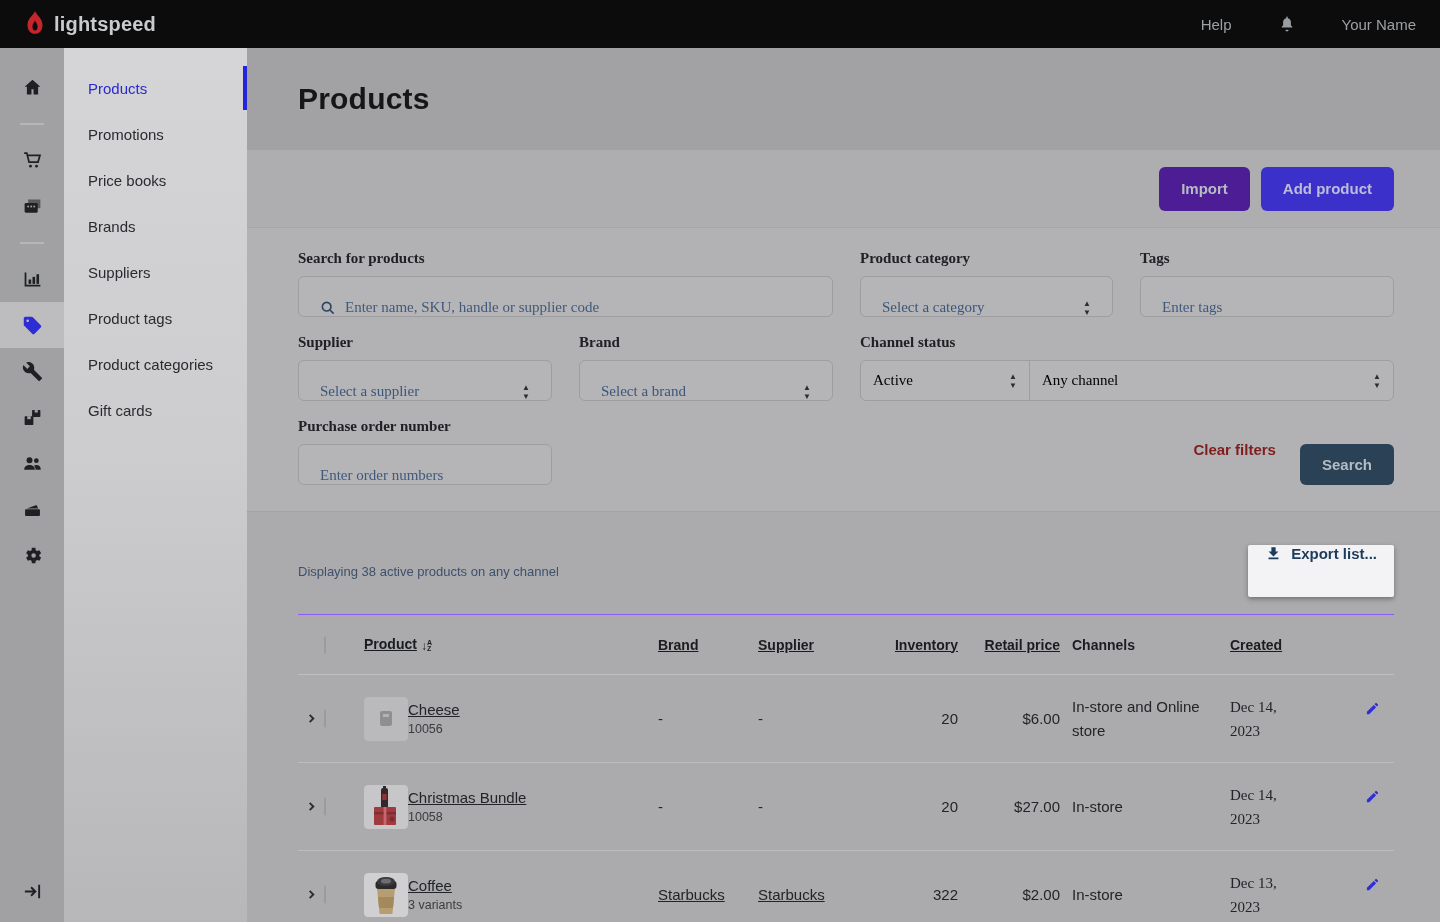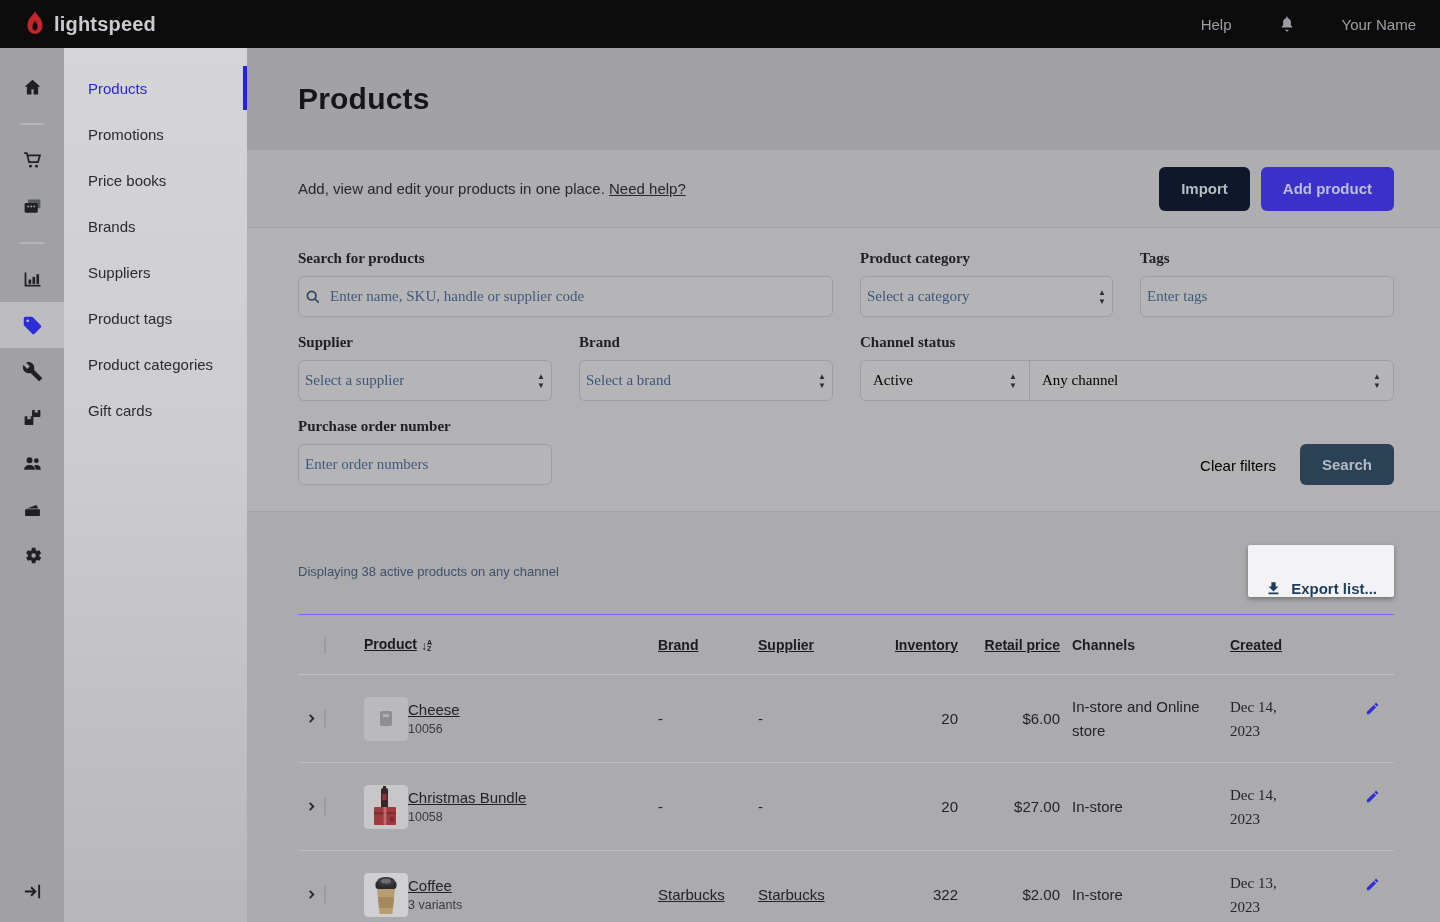"Add, view and edit your" span.desc-text { html: <span> <span>Add, view and edit your products in one place.</span> <a>Need help?</a> </span> -> none }
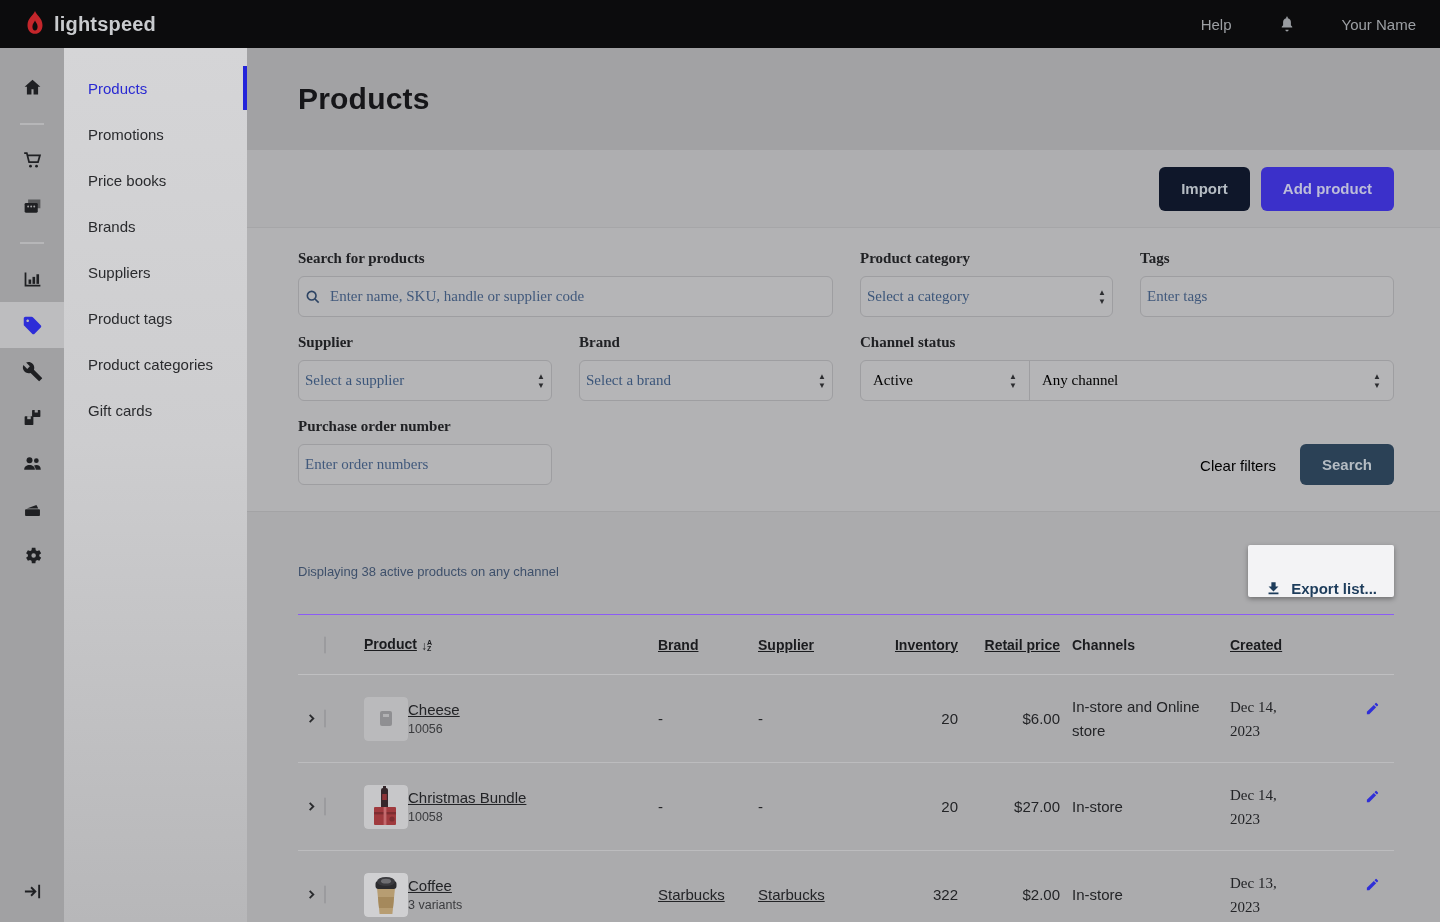"Import" .btn-dark { background: #0f172a -> #4c1d95 }
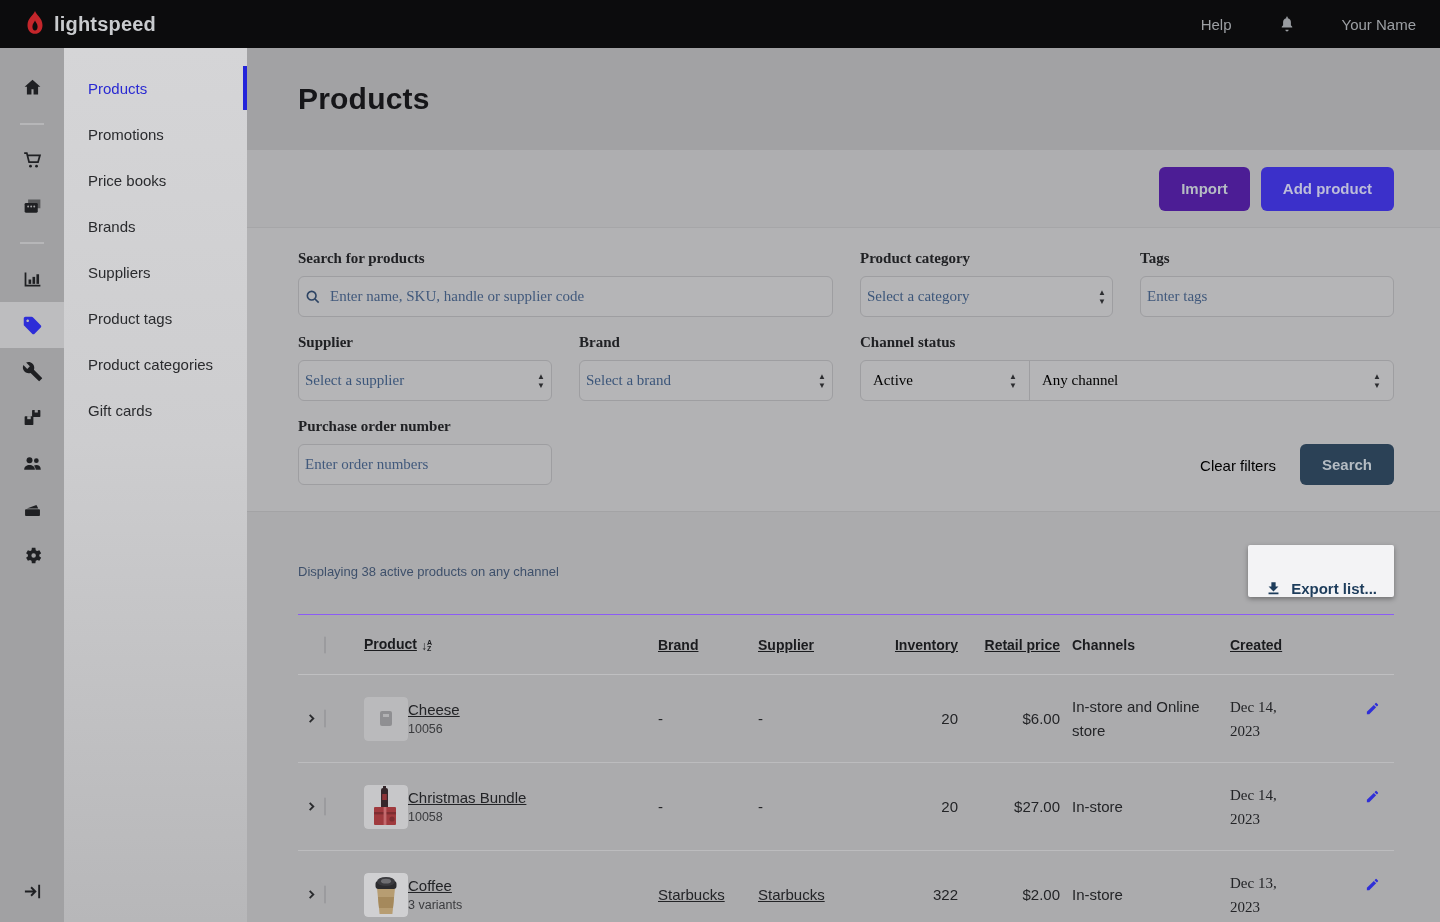"Enter name, SKU, handle or" .control { align-items: center -> flex-end; padding: 0 6px -> 0 21px }
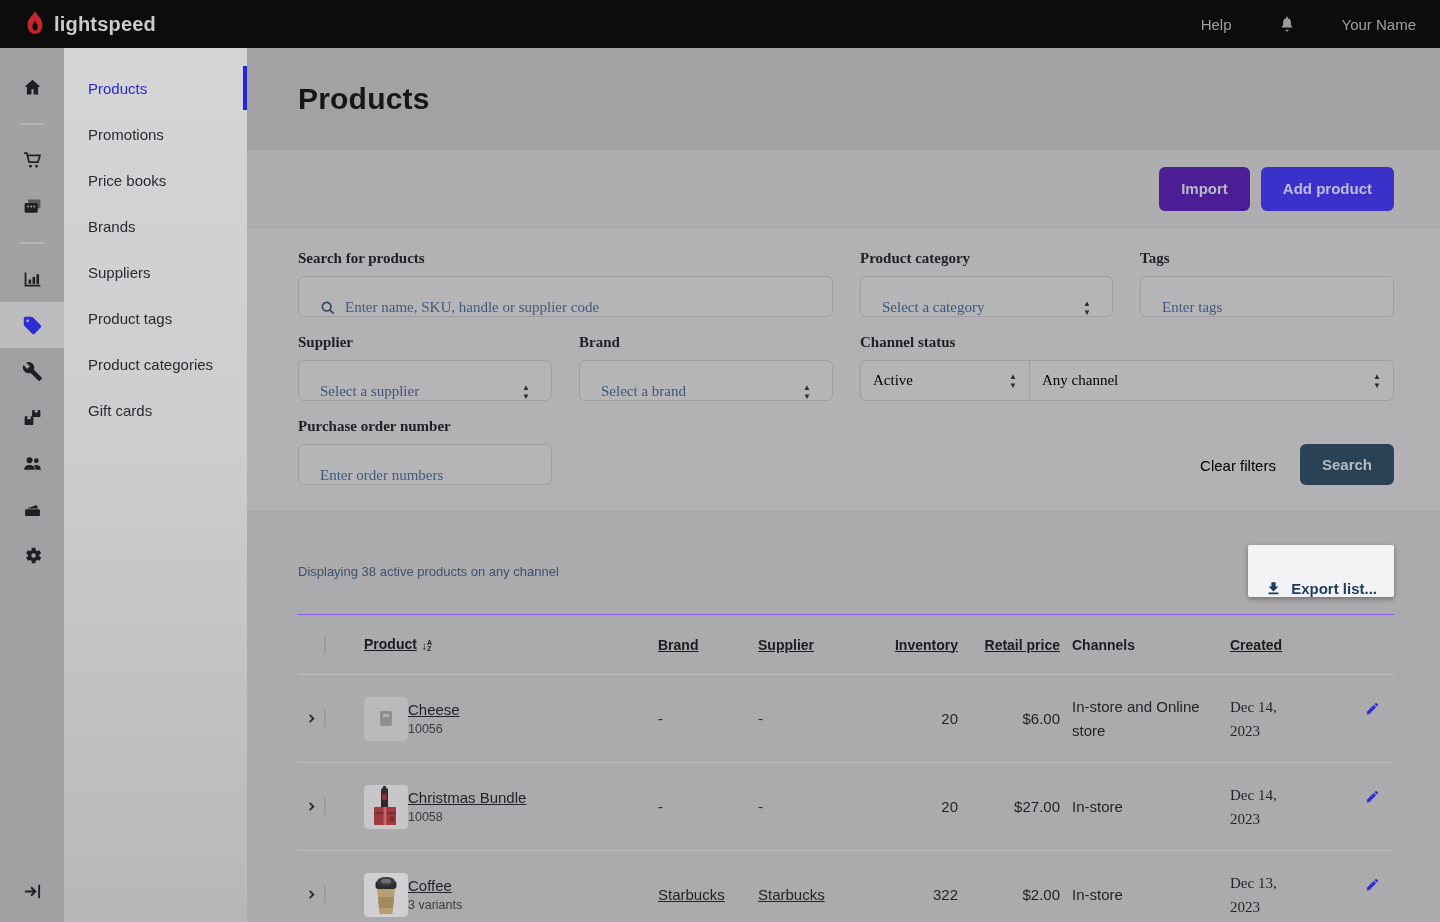"Clear filters" .link-clear { color: #000000 -> #7f1d1d; font-weight: none -> bold; margin-bottom: 11px -> 27px }
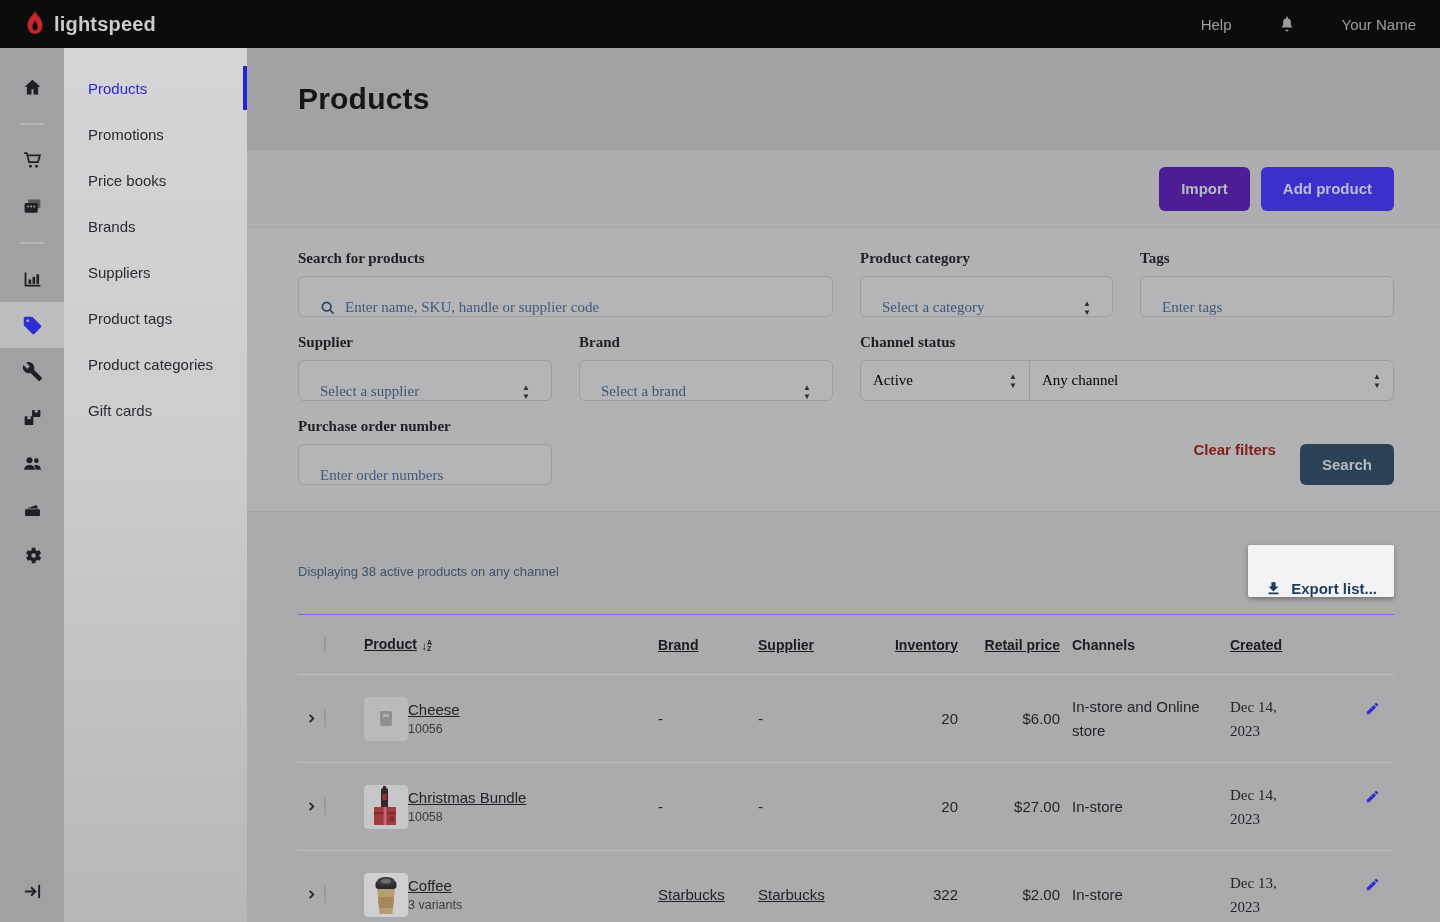"Export list..." .export-box { align-items: flex-end -> flex-start }
